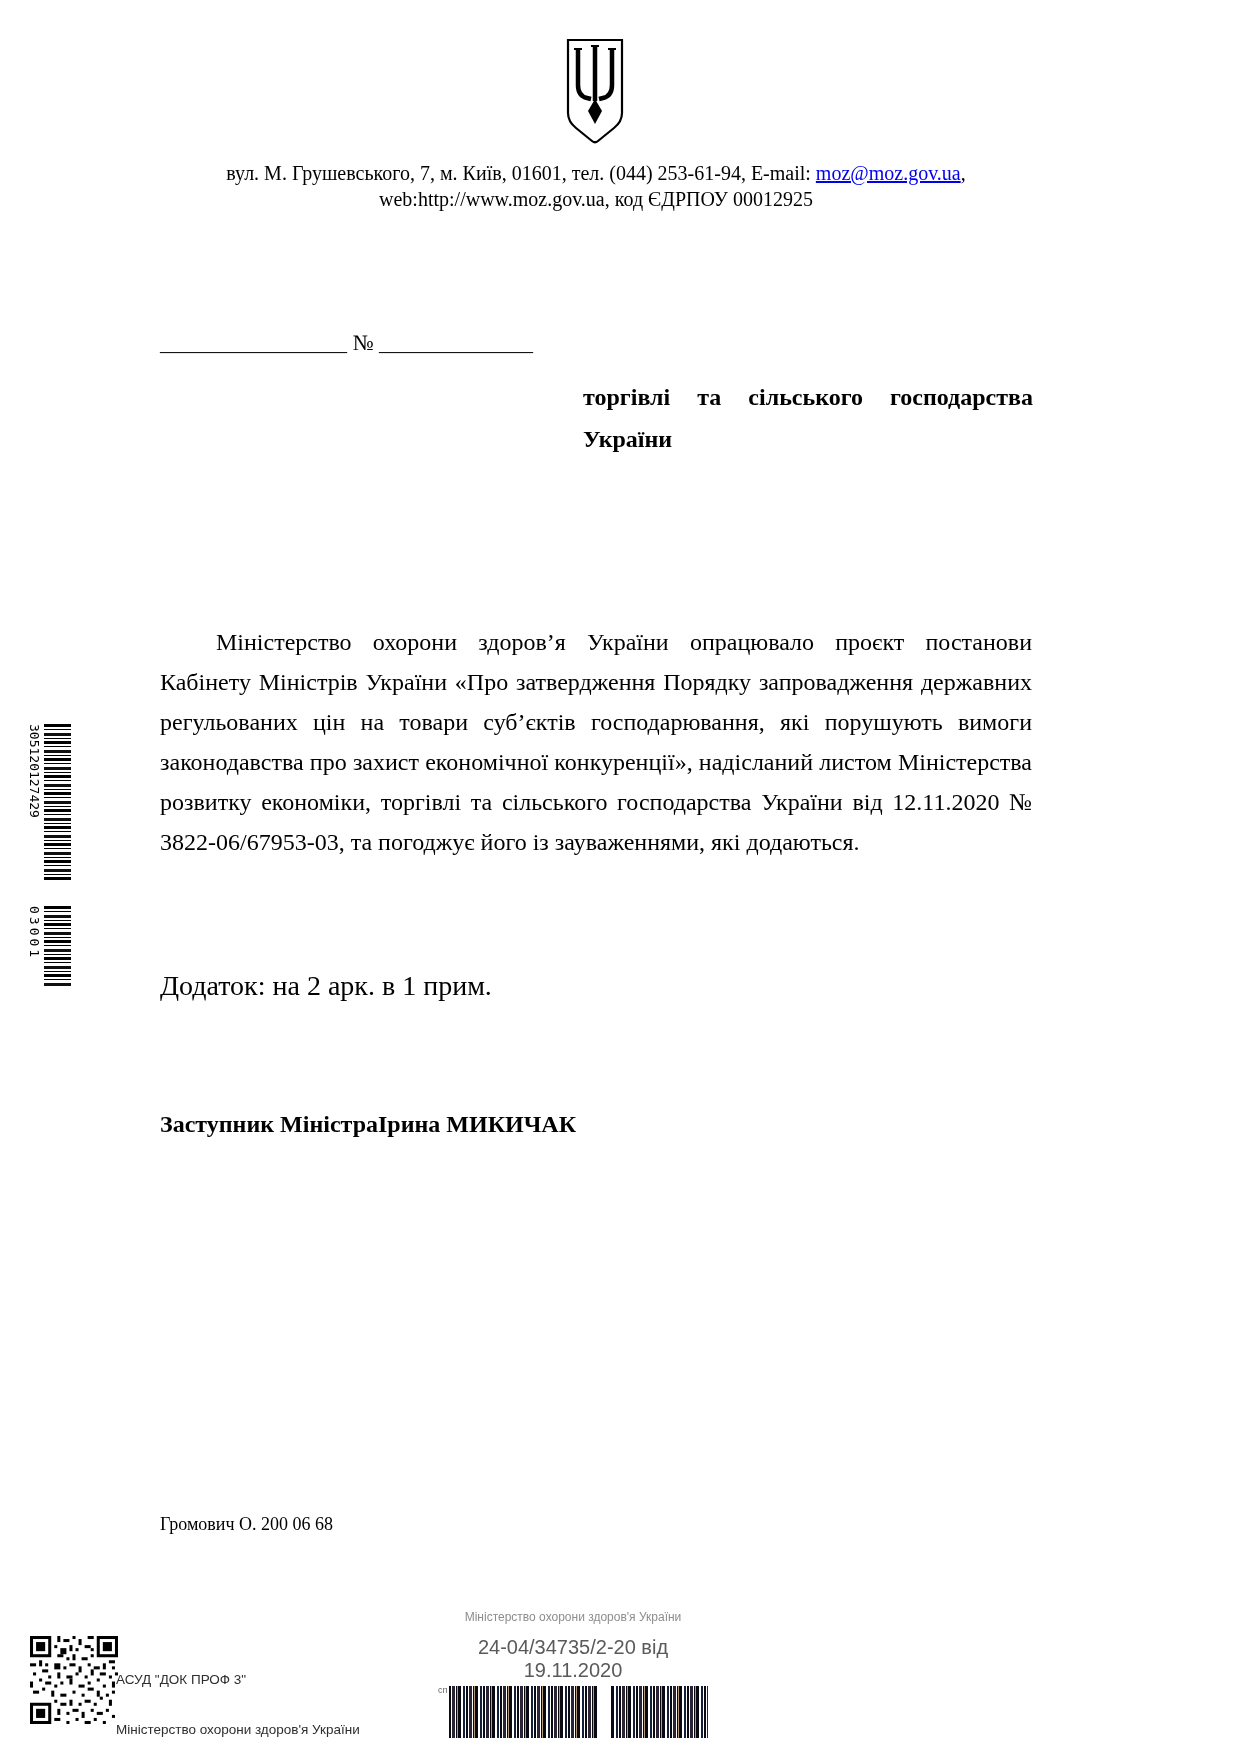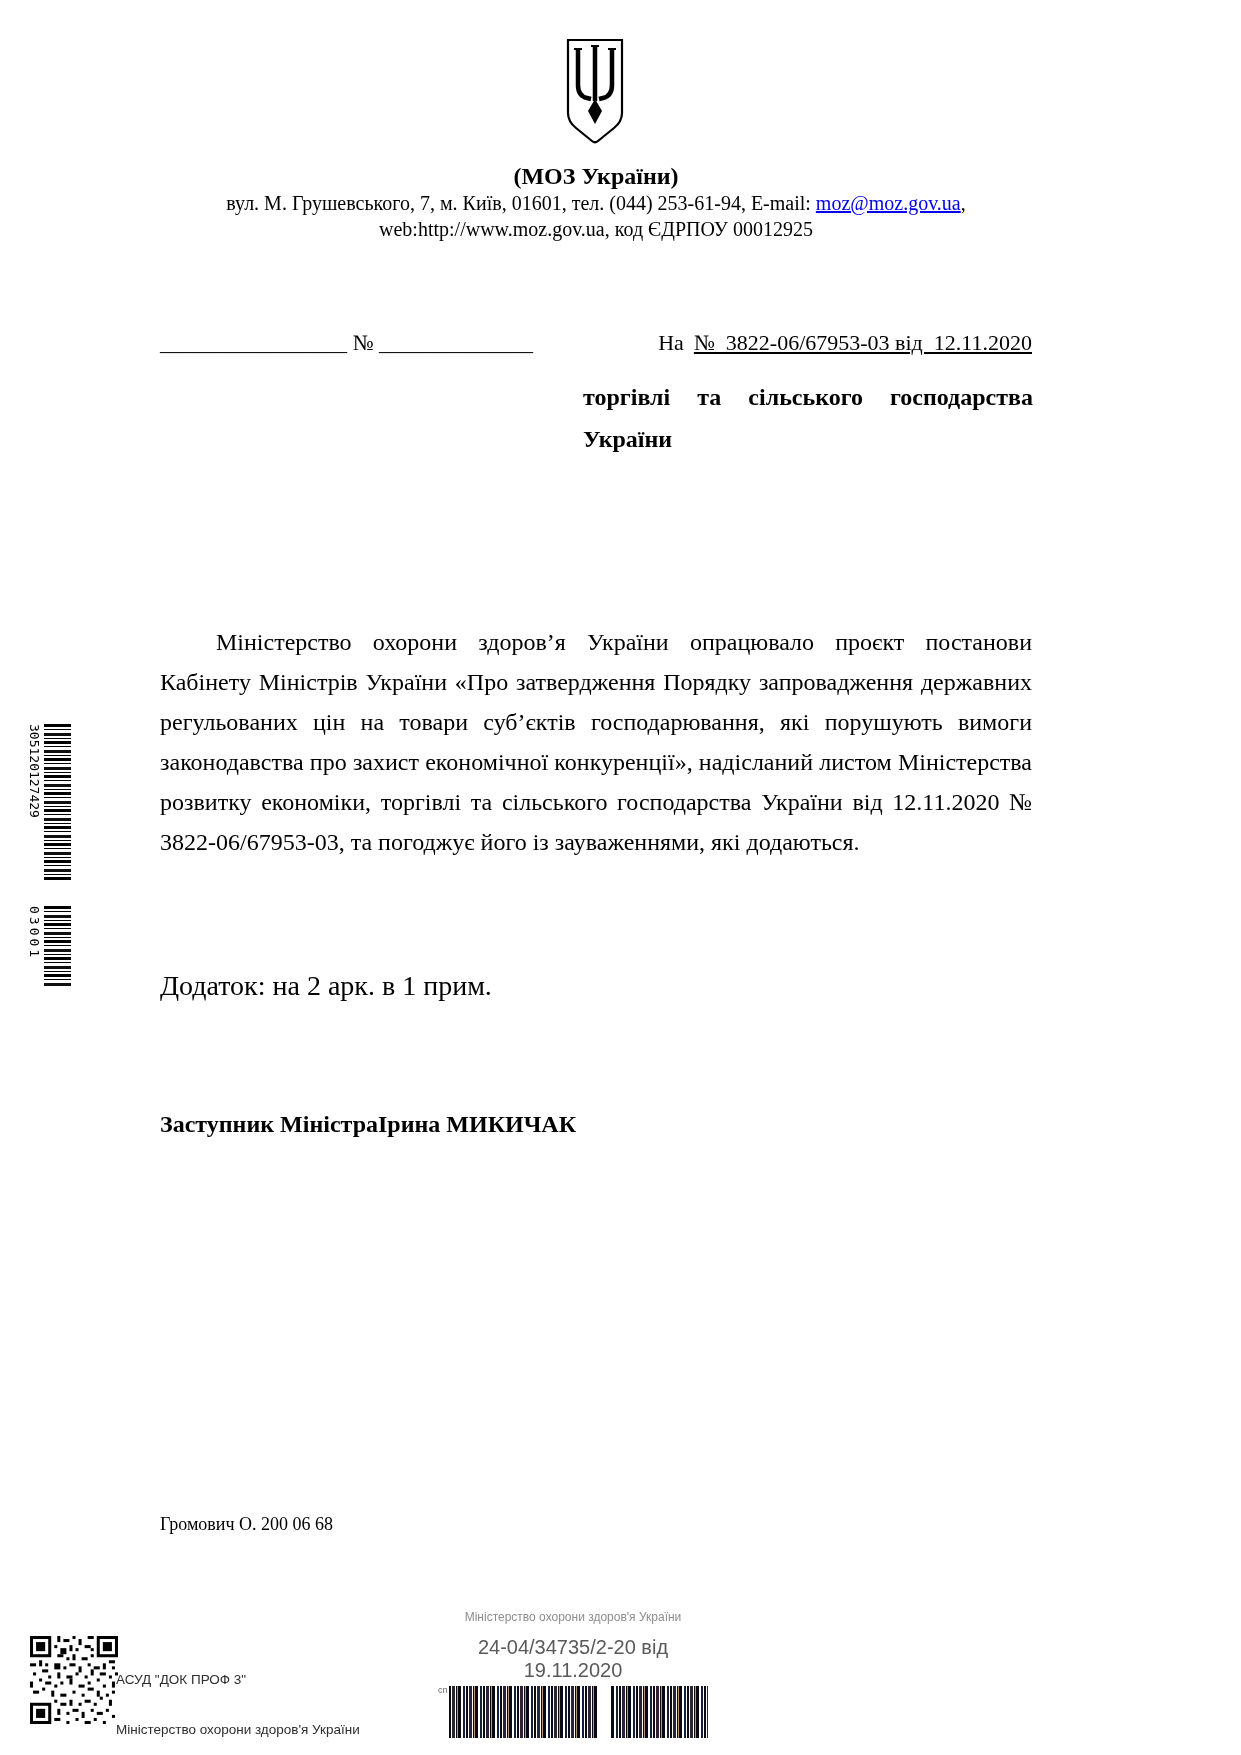"(МОЗ України)" div.ministry-short { html: <div>(МОЗ України)</div> -> none }
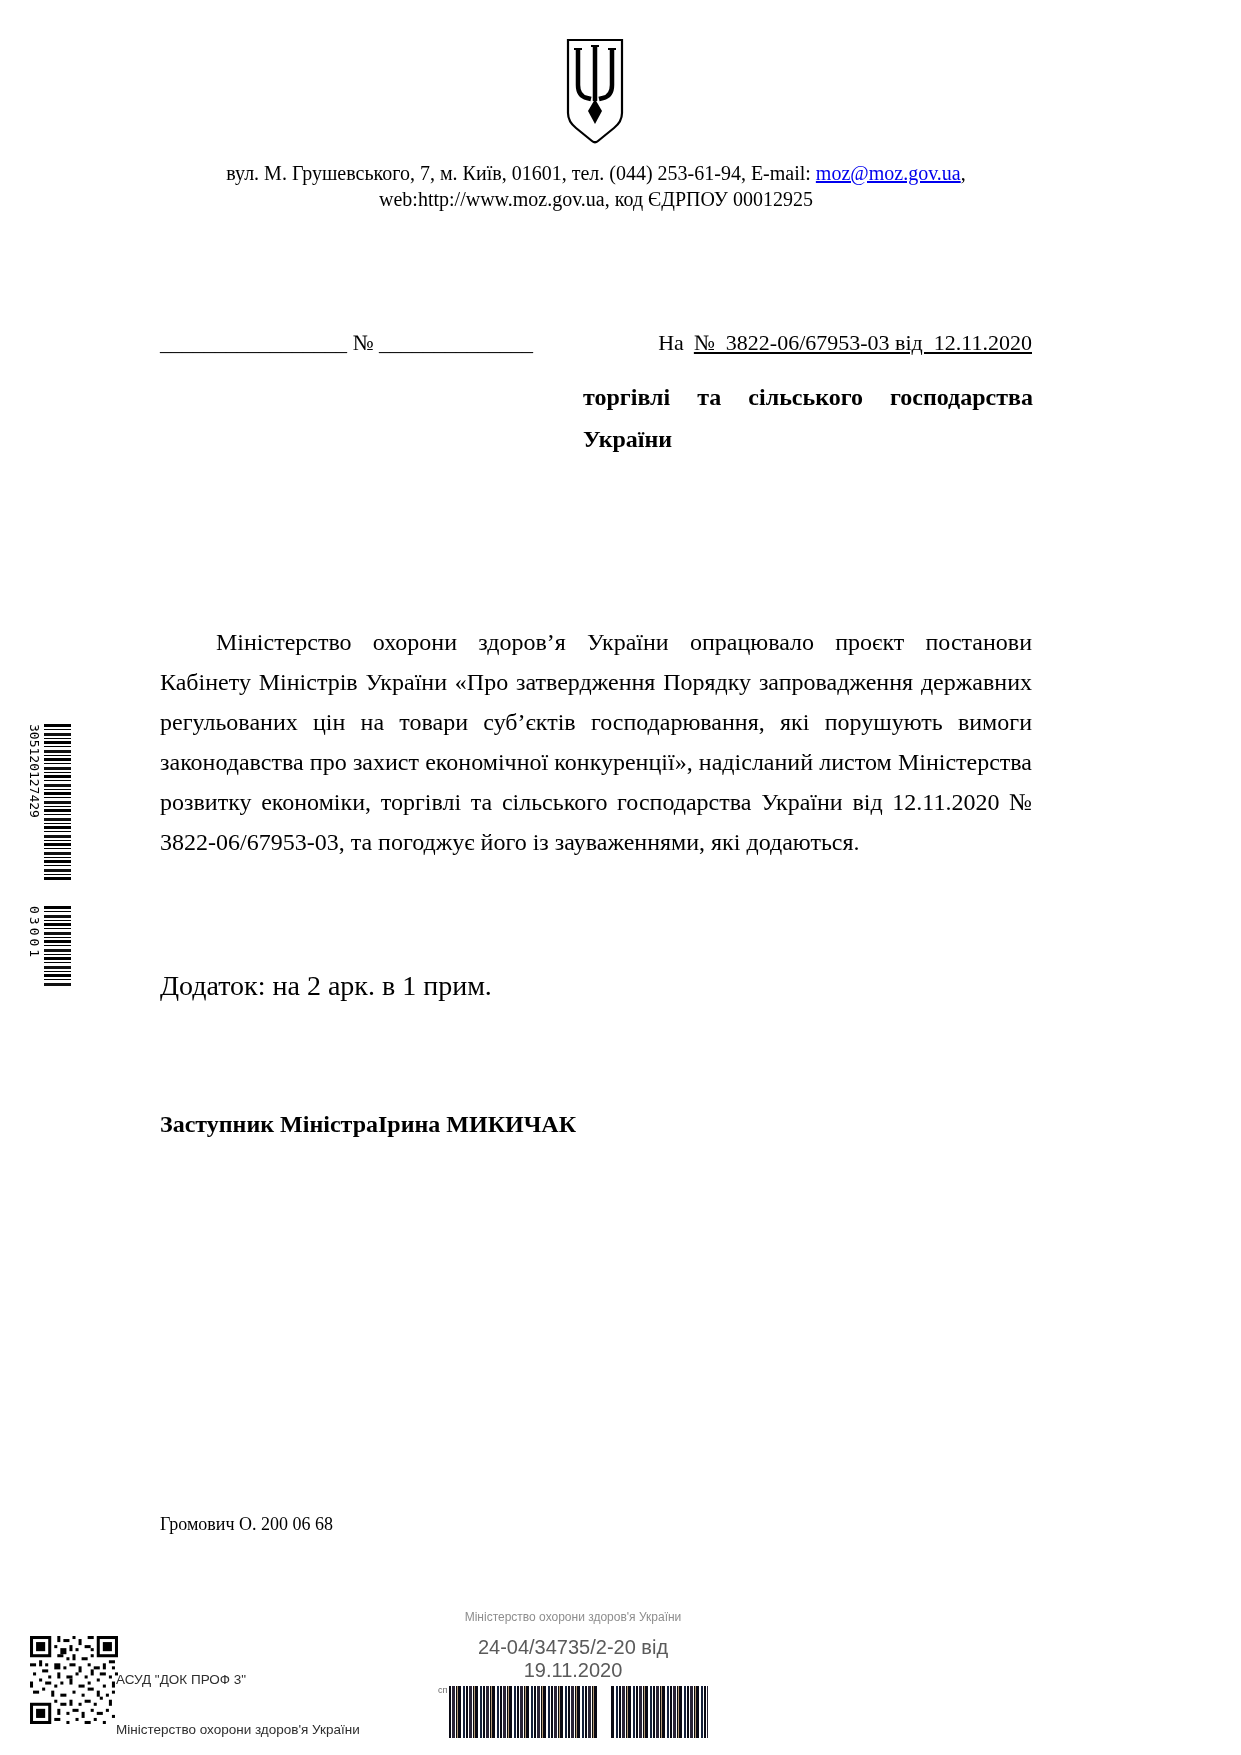"На № 3822-06/67953-03 від 12.11.2020" span.ref-right { html: <span><span>На</span><span>№ 3822-06/67953-03 від 12.11.2020</span></span> -> none }
